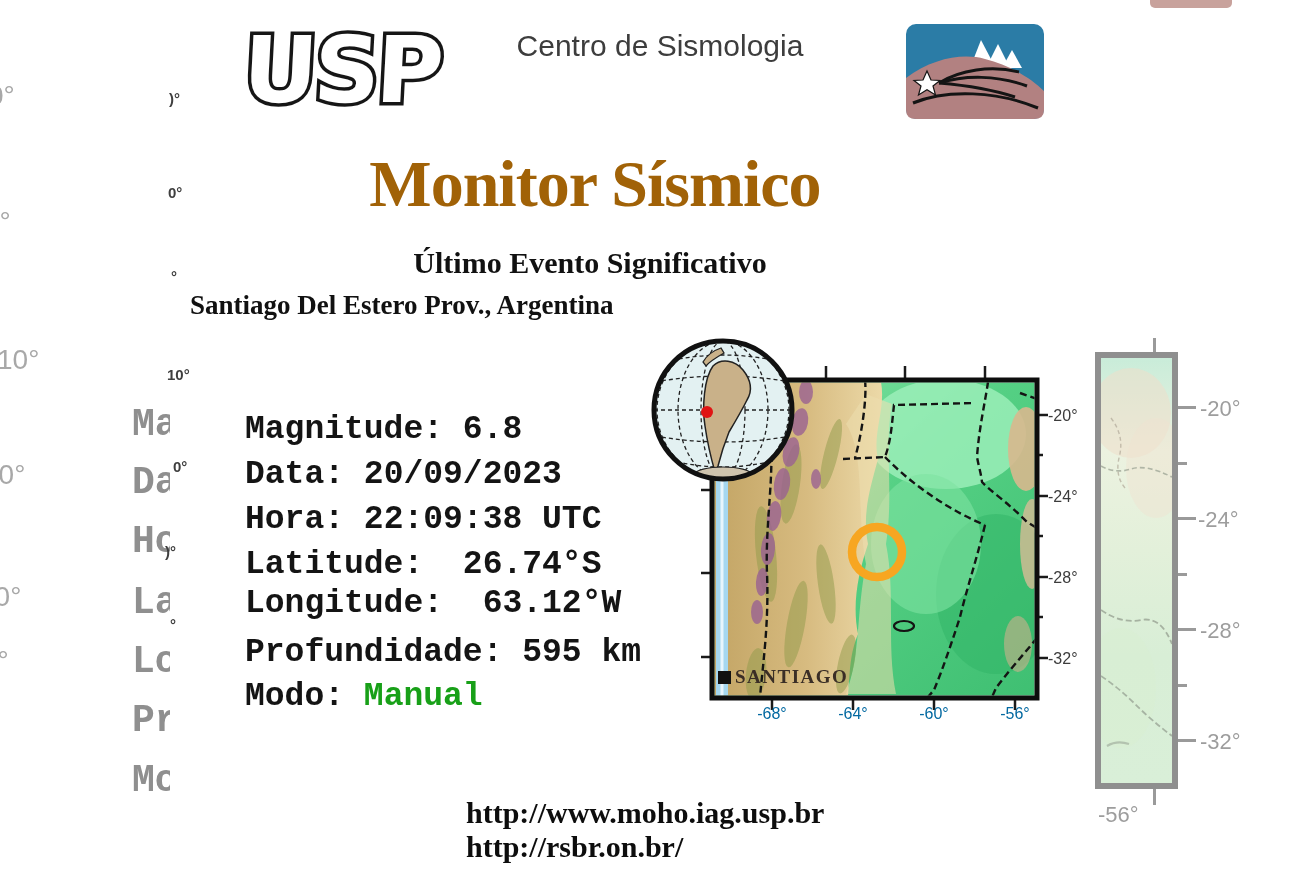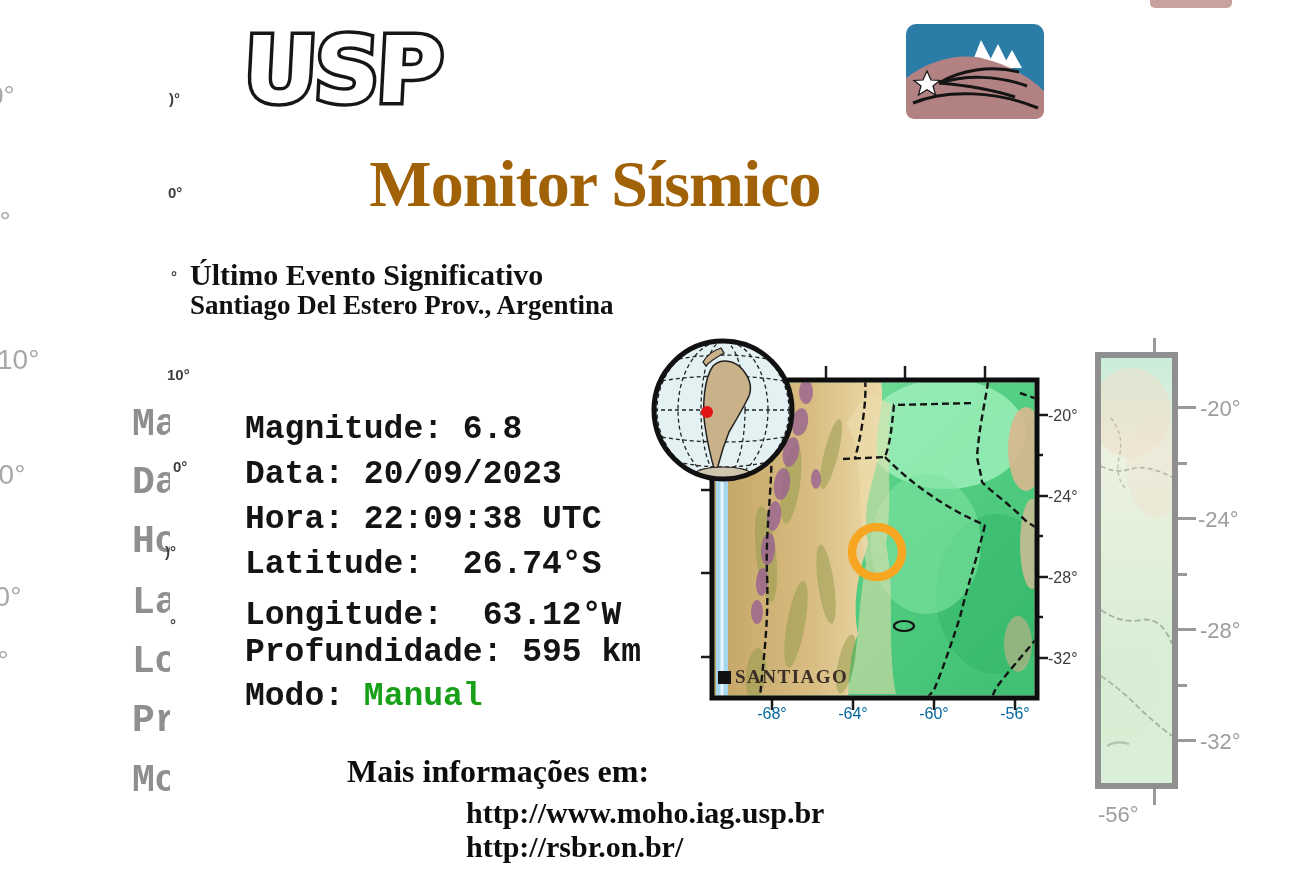"Centro de Sismologia" div { html: none -> <div>Centro de Sismologia</div> }
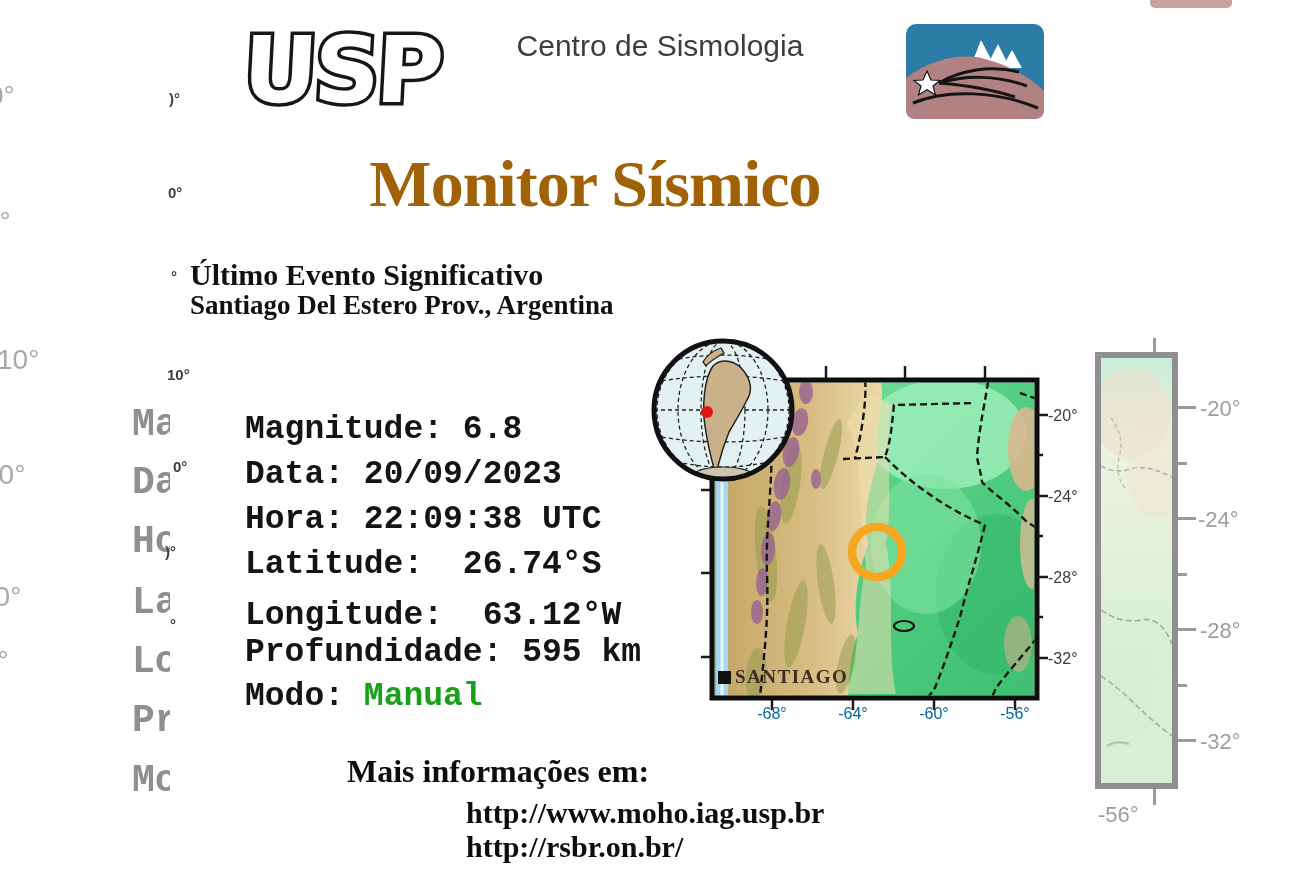"Último Evento Significativo" #subtitle { text-align: left -> center; top: 258px -> 246px }
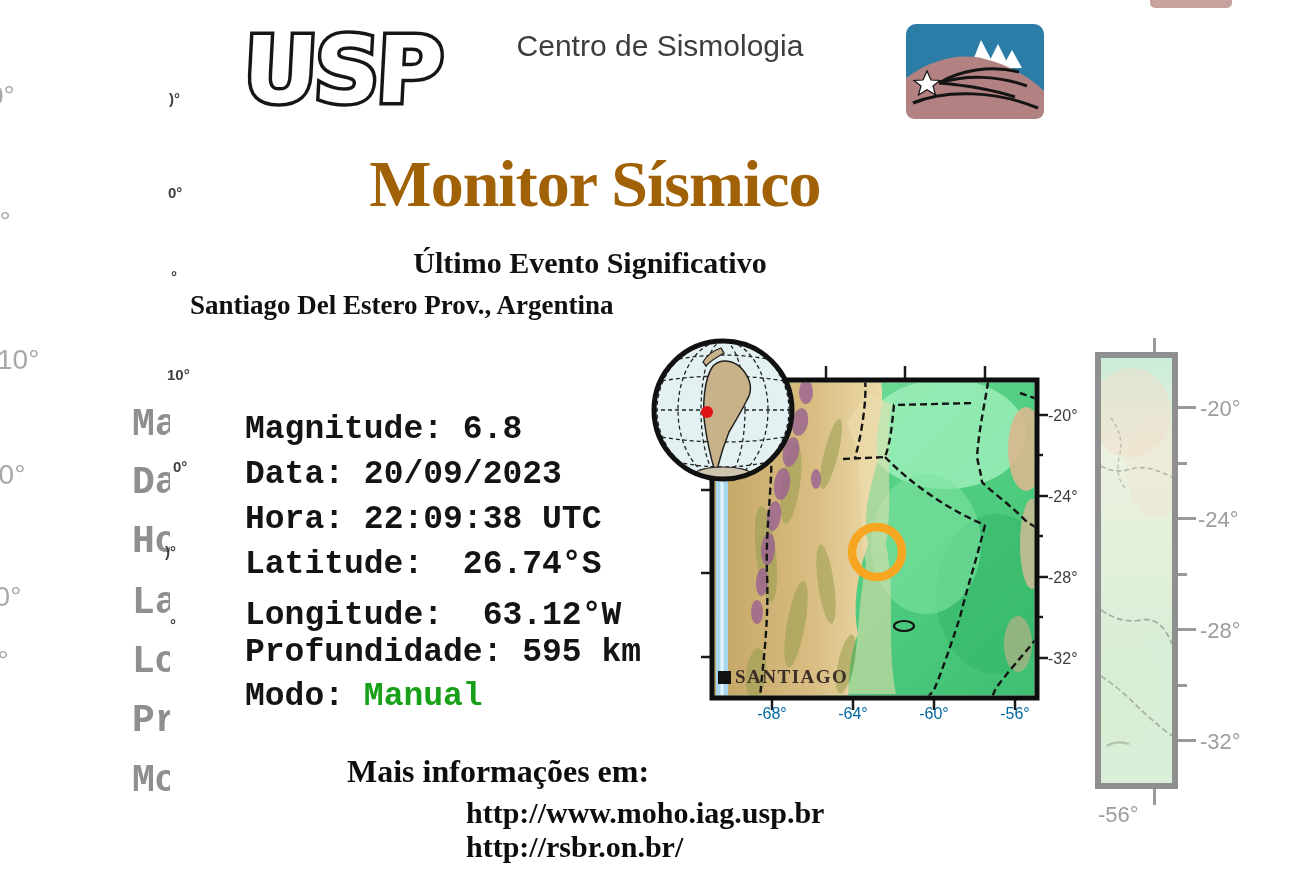"Longitude: 63.12°W" div.detail-line { top: 189px -> 177px }
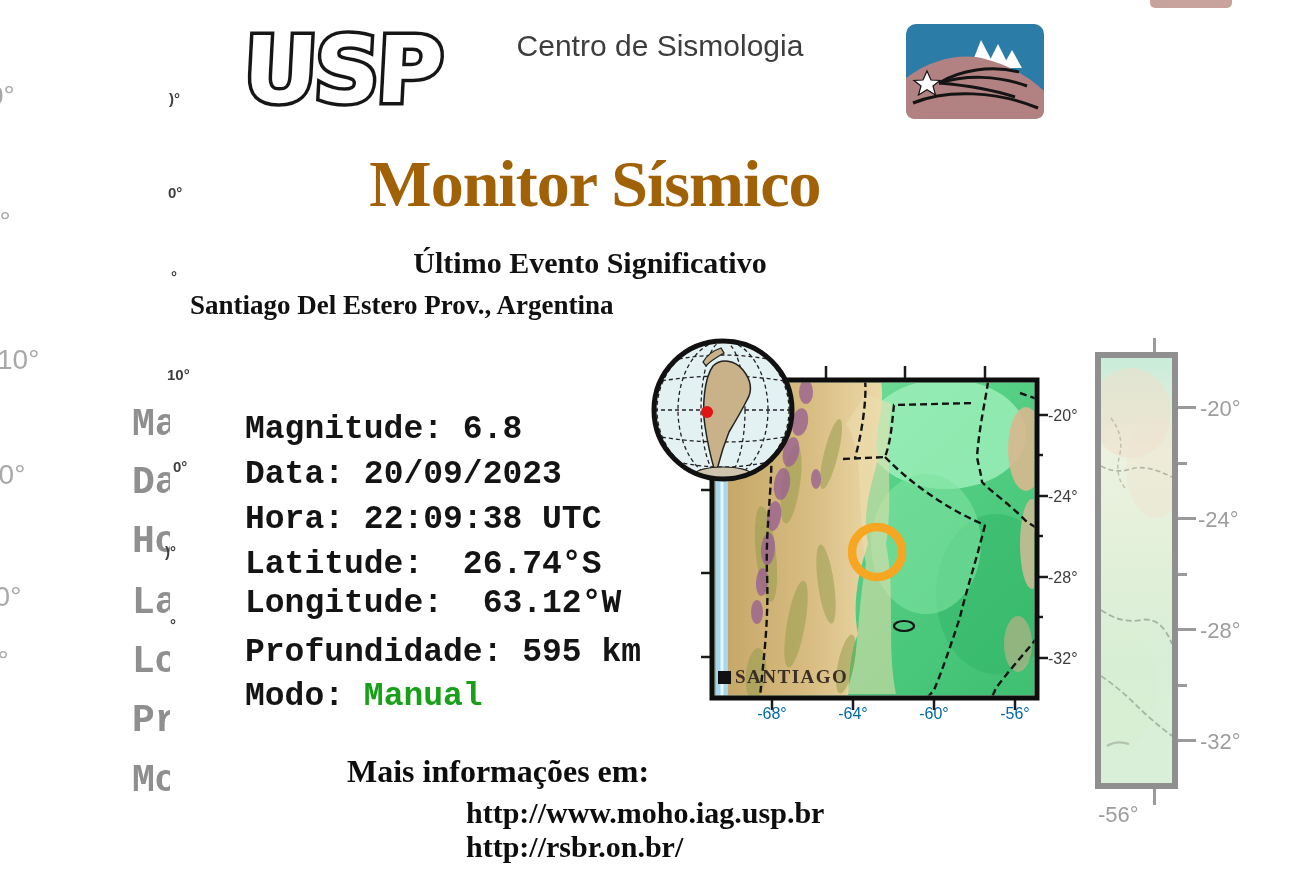"Mais informações em:" div { html: <div>Mais informações em:</div> -> none }
